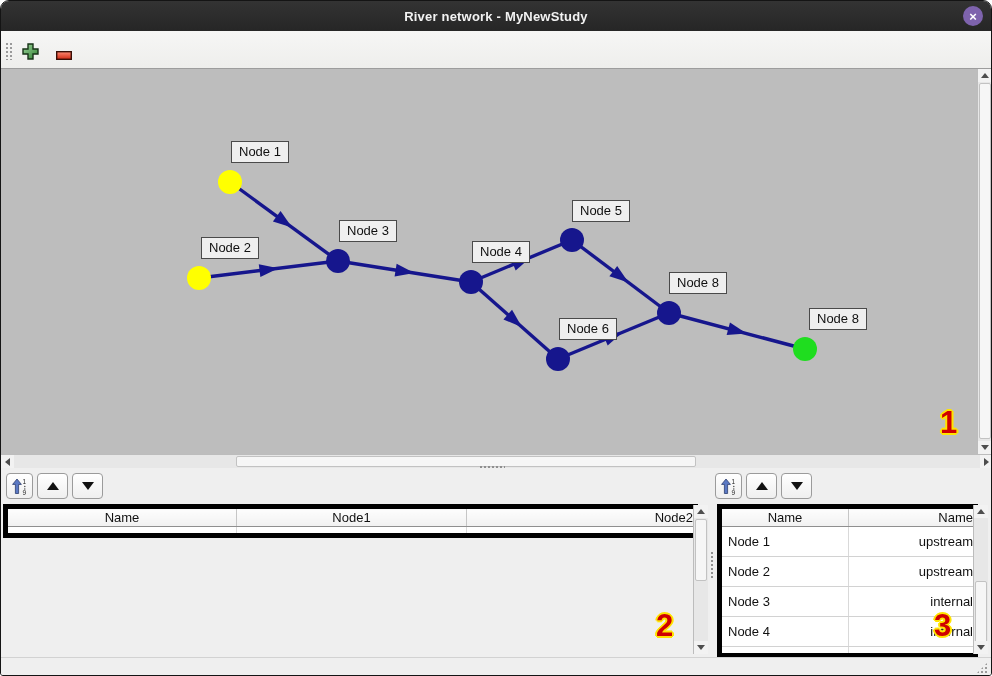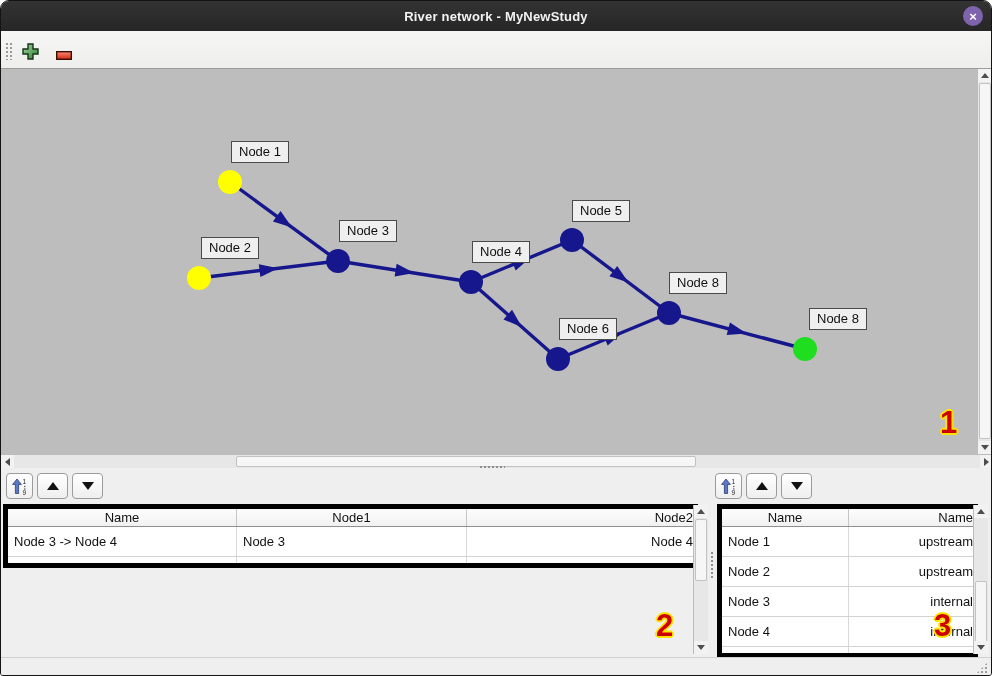"Node 3 -> Node 4" tr { html: <tr> <td>Node 3 -&gt; Node 4</td> <td>Node 3</td> <td>Node 4</td> </tr> -> none }
